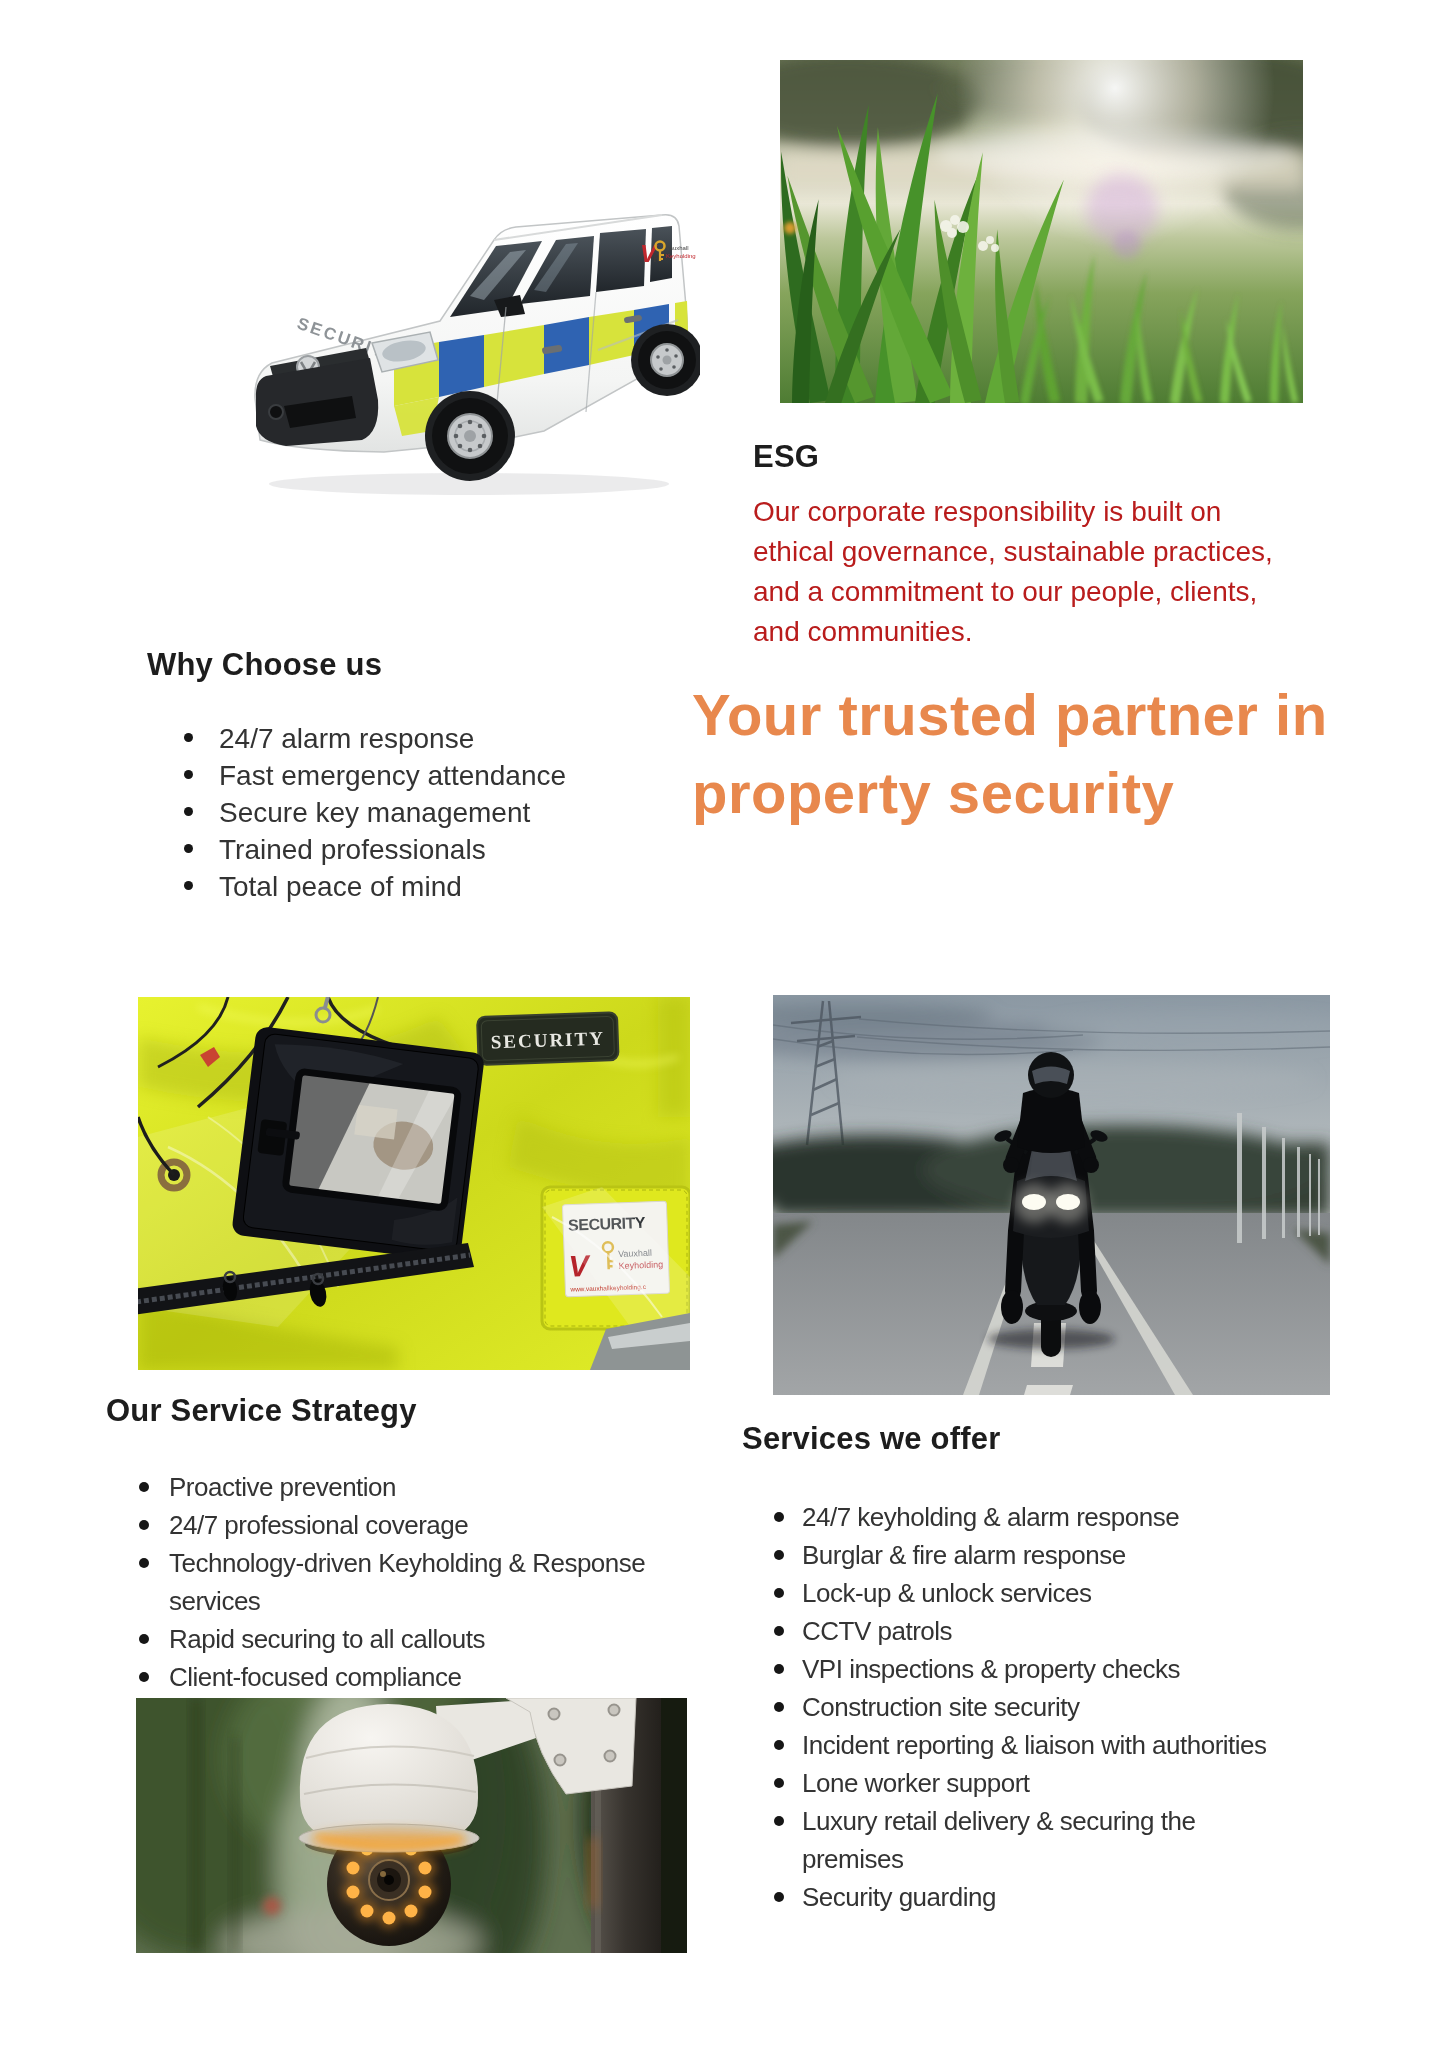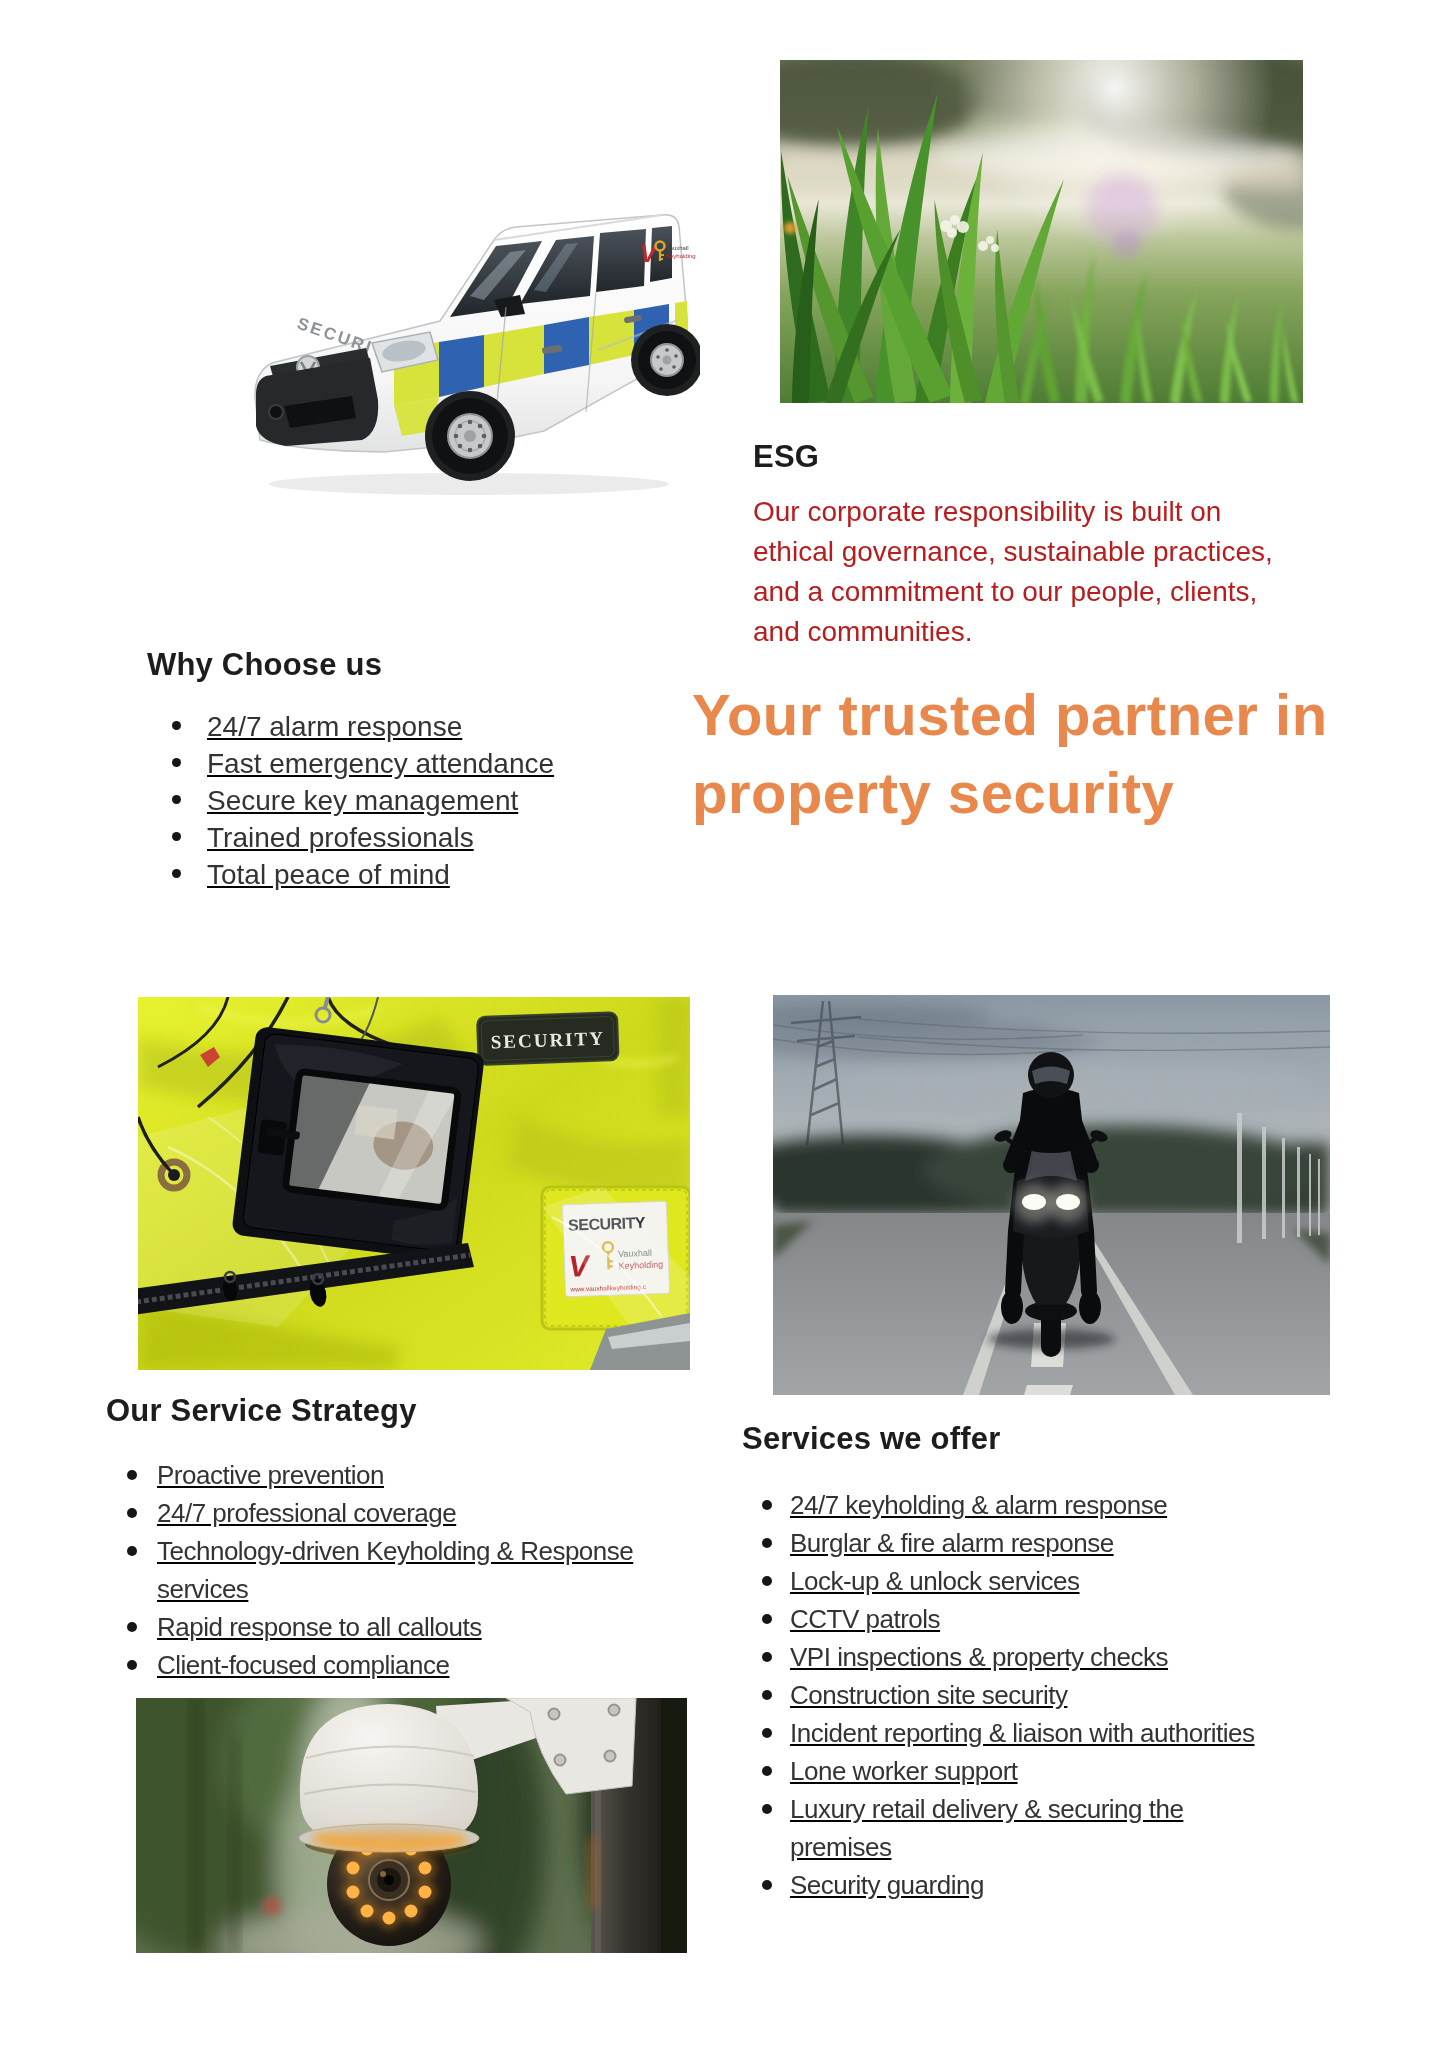"24/7 alarm response" ul.blist { margin: 4px -> 16px; text-decoration: underline -> none }
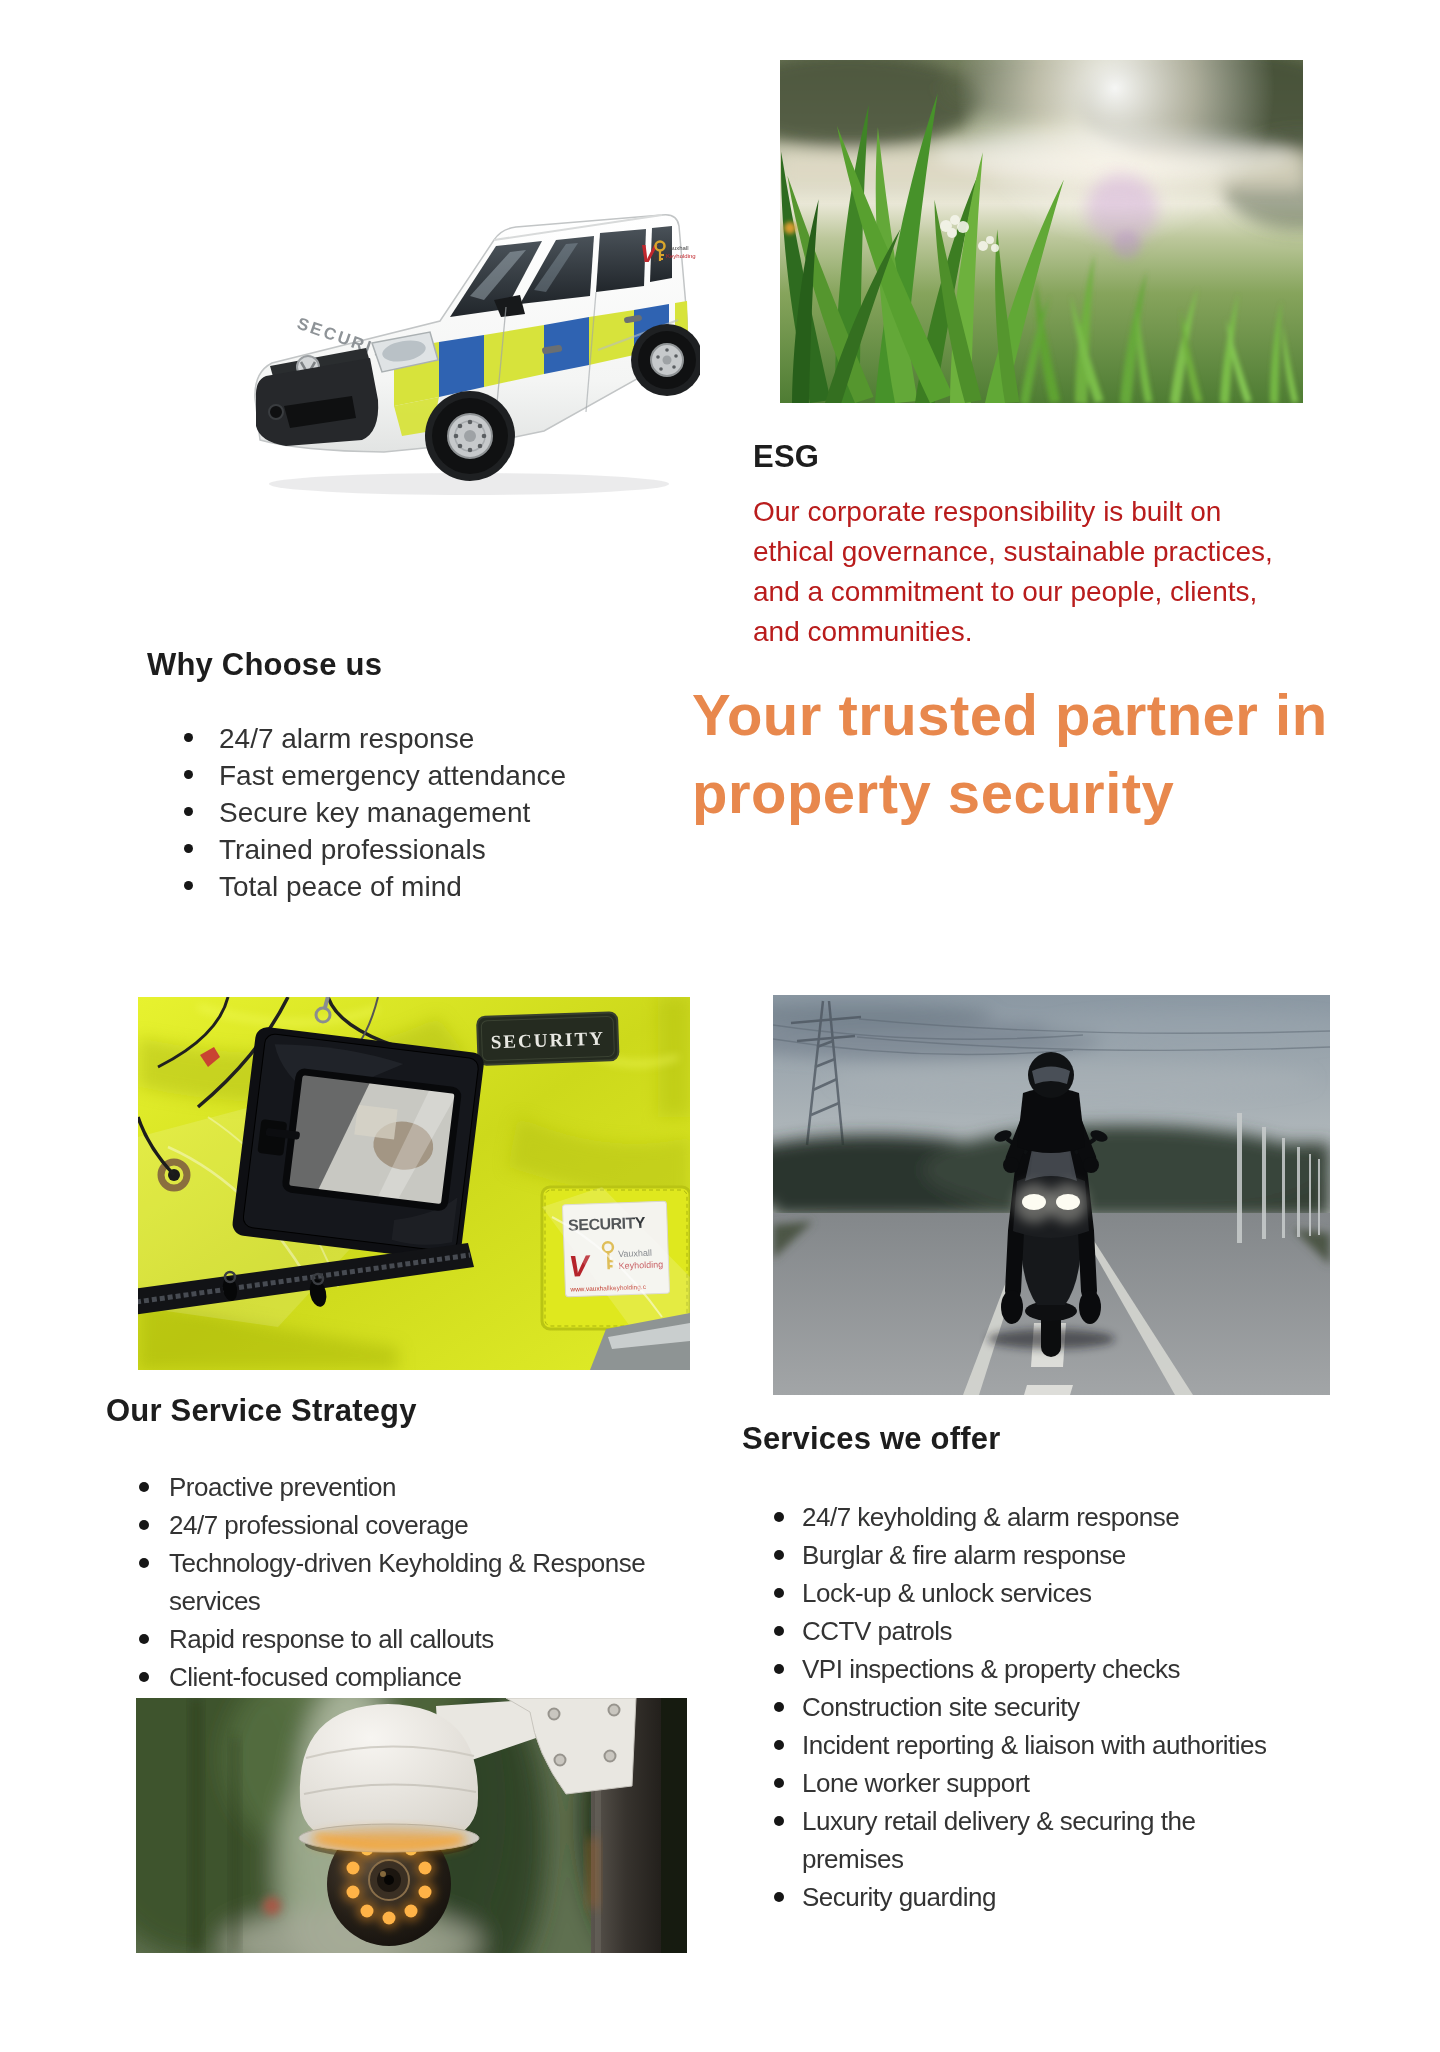"Rapid response to all callouts" span { text: response -> securing }
